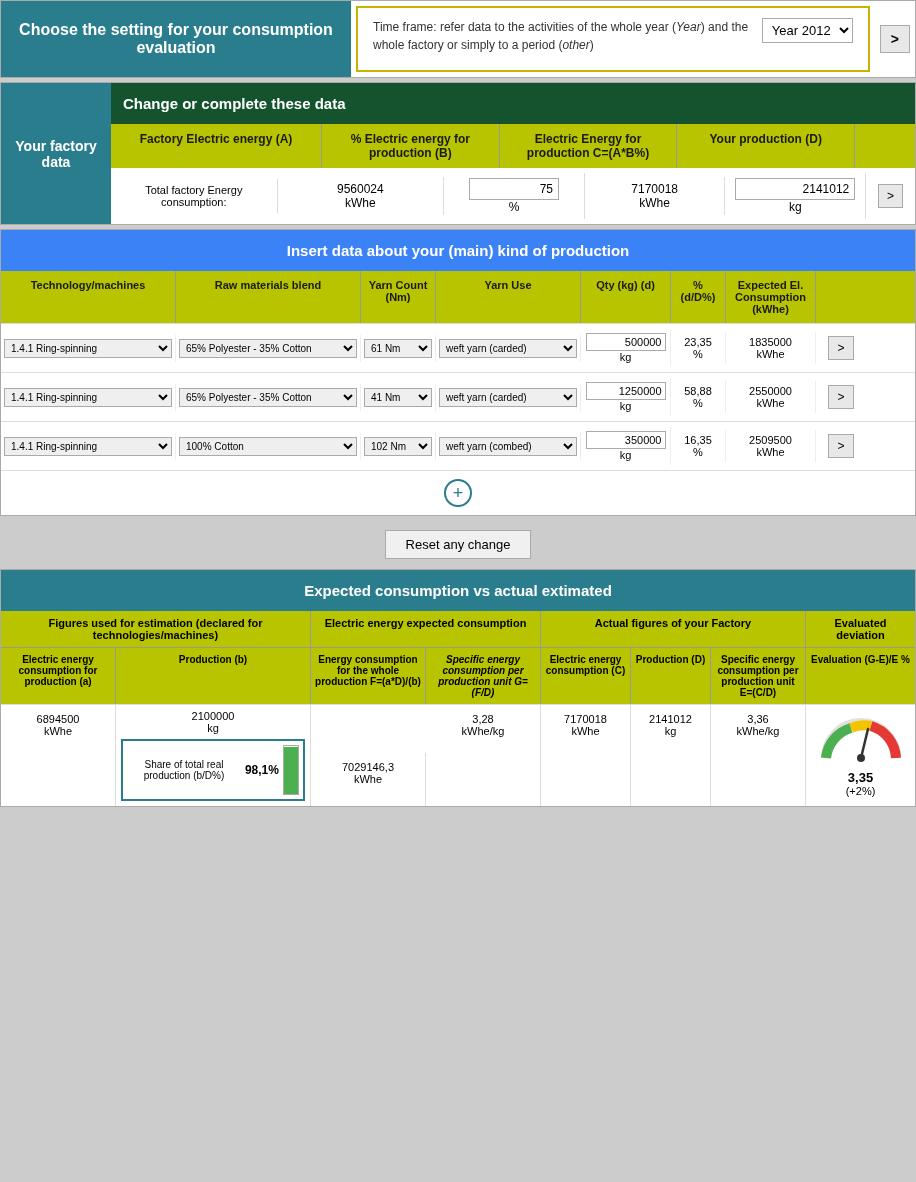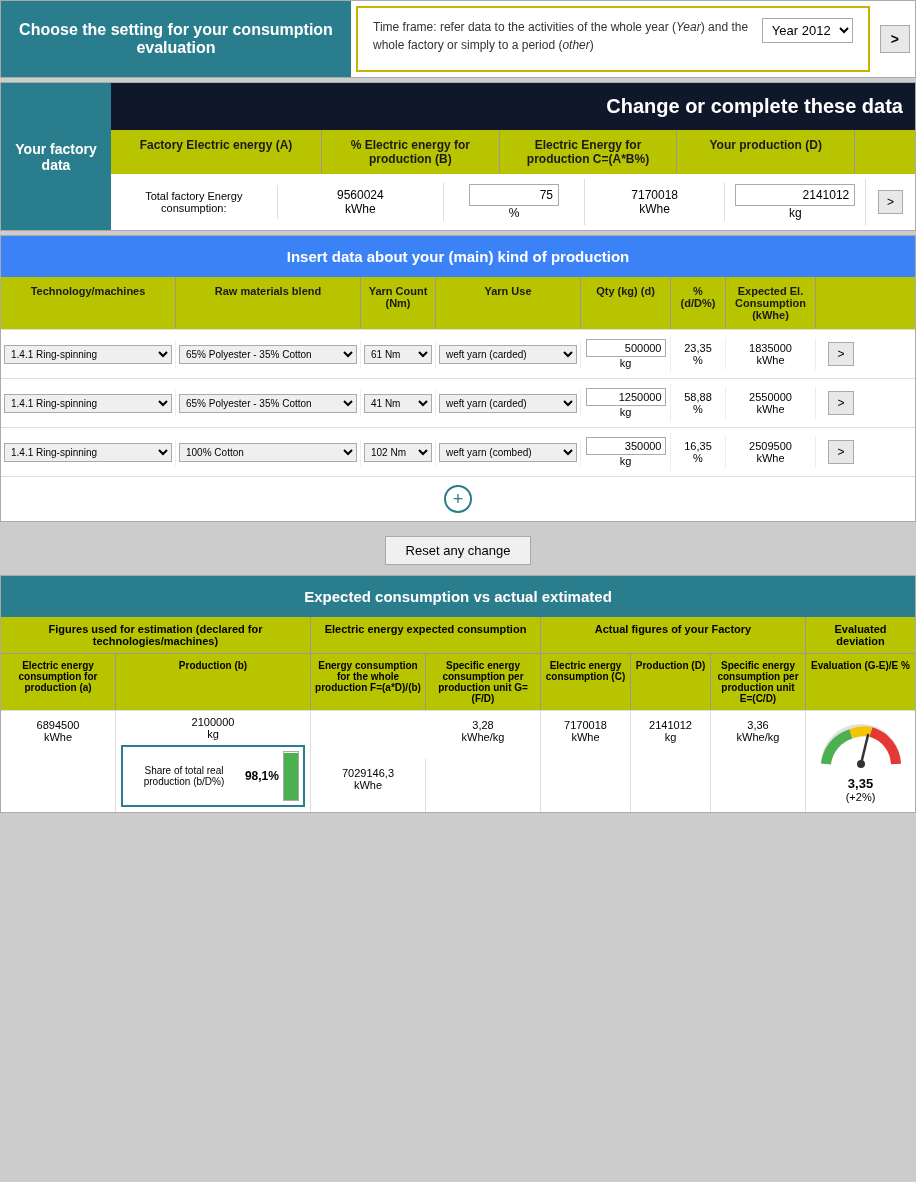"Change or complete these data" .factory-header { background: #0f172a -> #14532d; font-size: 20px -> 15px; text-align: right -> left }
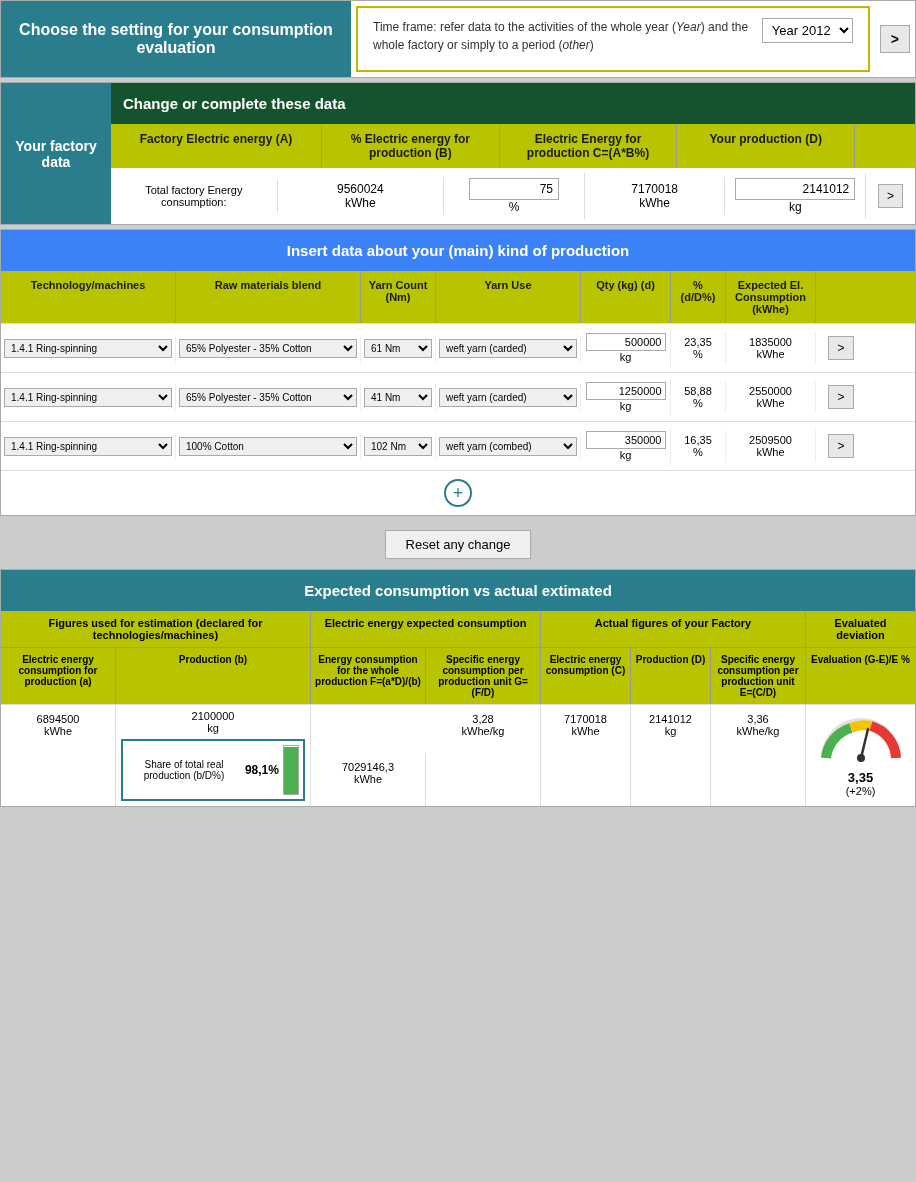"Specific energy consumption per production unit G=(F/D)" div.exp-col { font-style: none -> italic }
